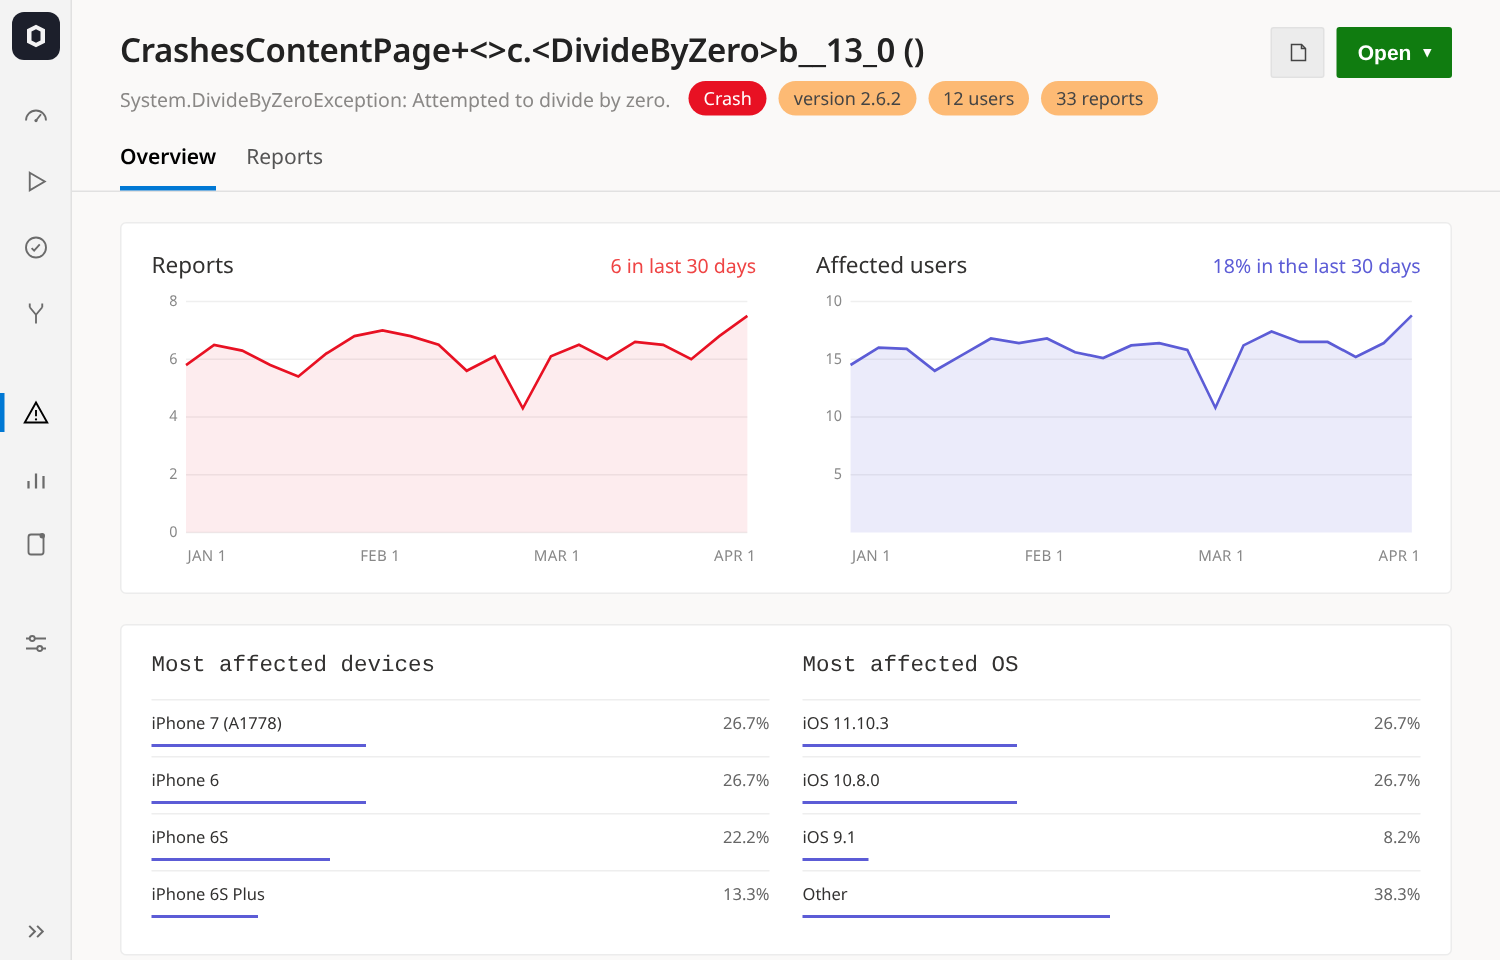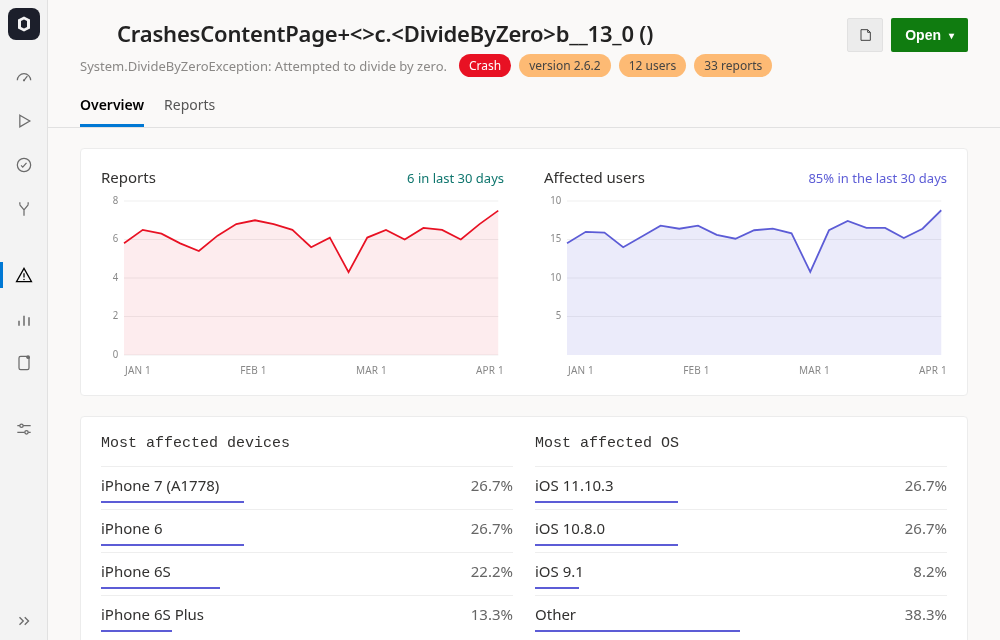"CrashesContentPage+<>c.<DivideByZero>b__" .crash-title { margin-left: 37px -> none }
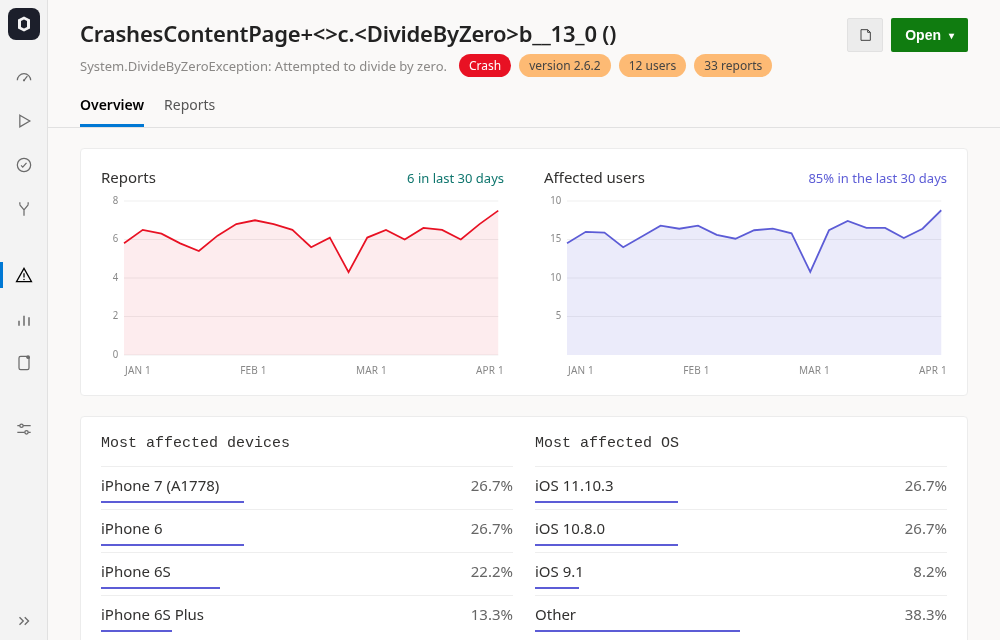"6 in last 30 days" .stat-red { color: #0f766e -> #ef4444 }
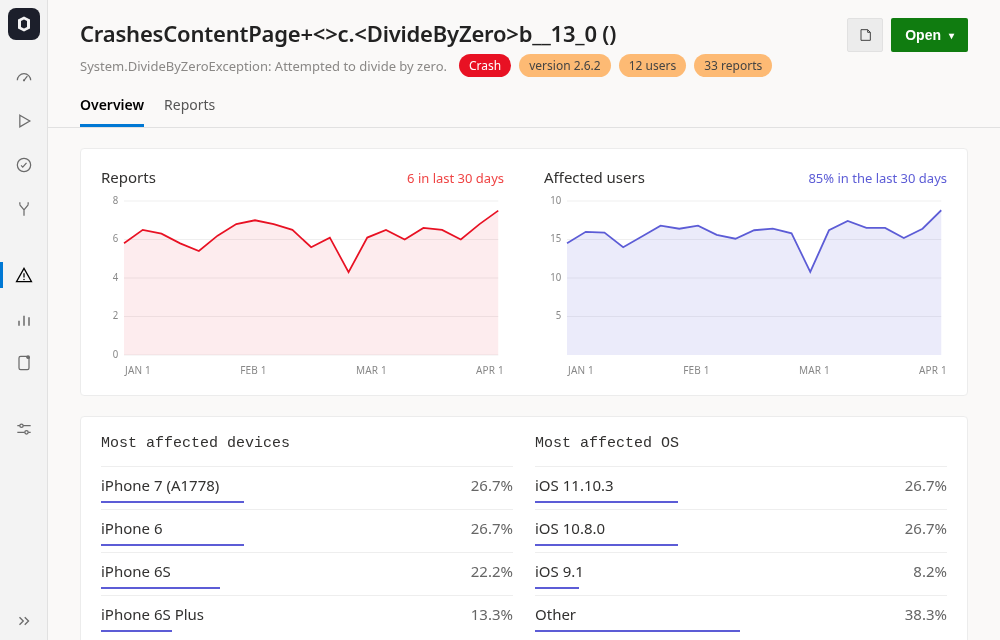"85% in the last 30" span.panel-stat { text: 85% -> 18% }
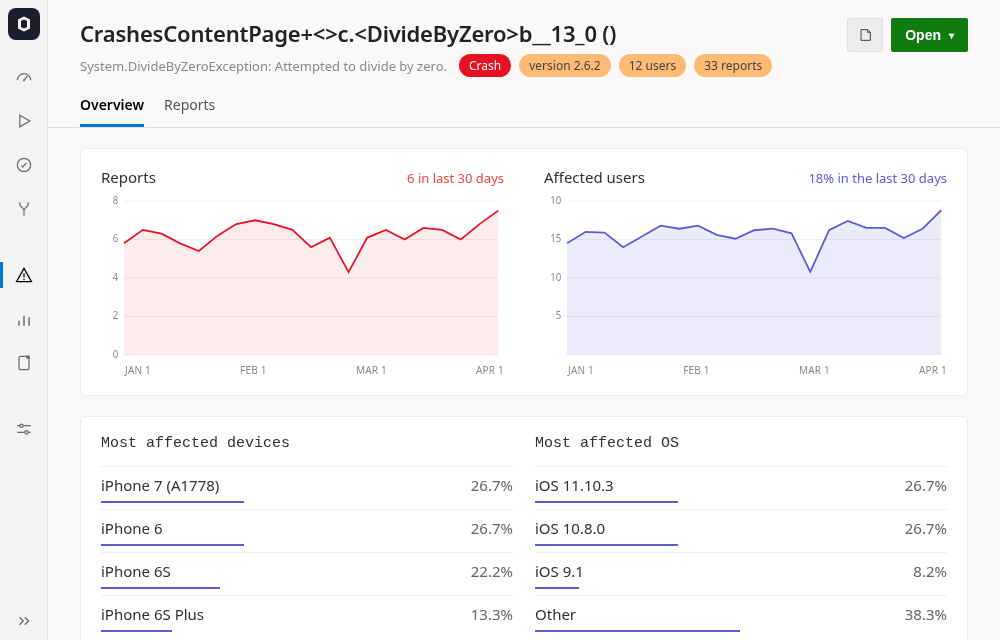"iPhone 7 (A1778)" .b-row { font-size: 15px -> 11px }
